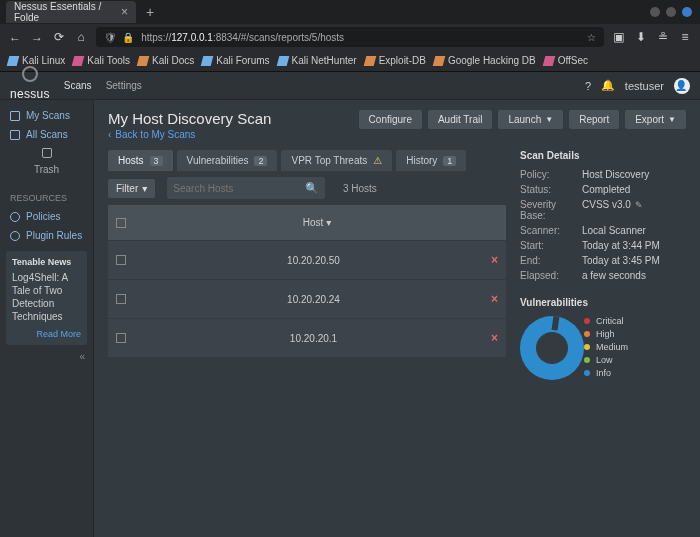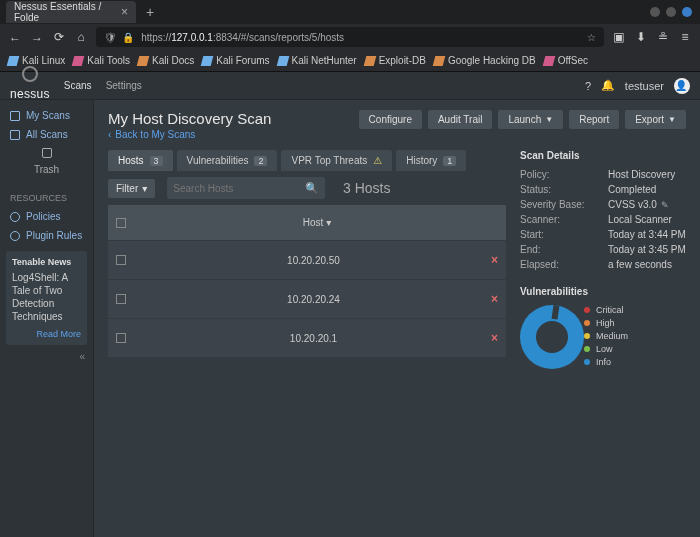"Policy:" .kv .k { width: 88px -> 62px }
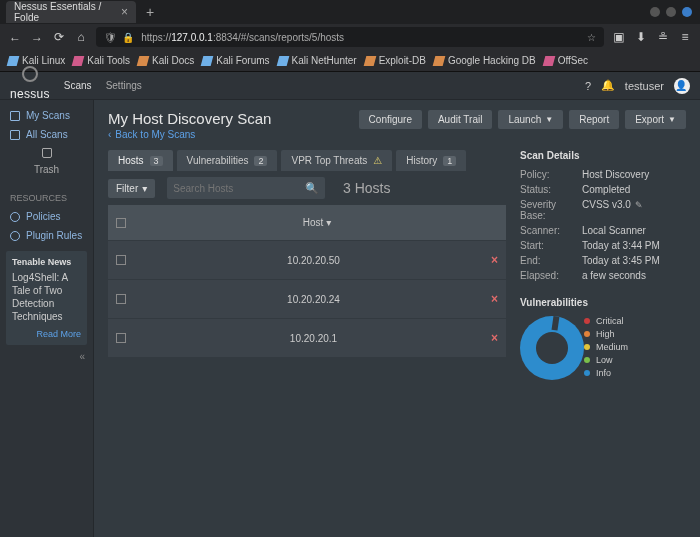"3 Hosts" .count { font-size: 14px -> 10px }
